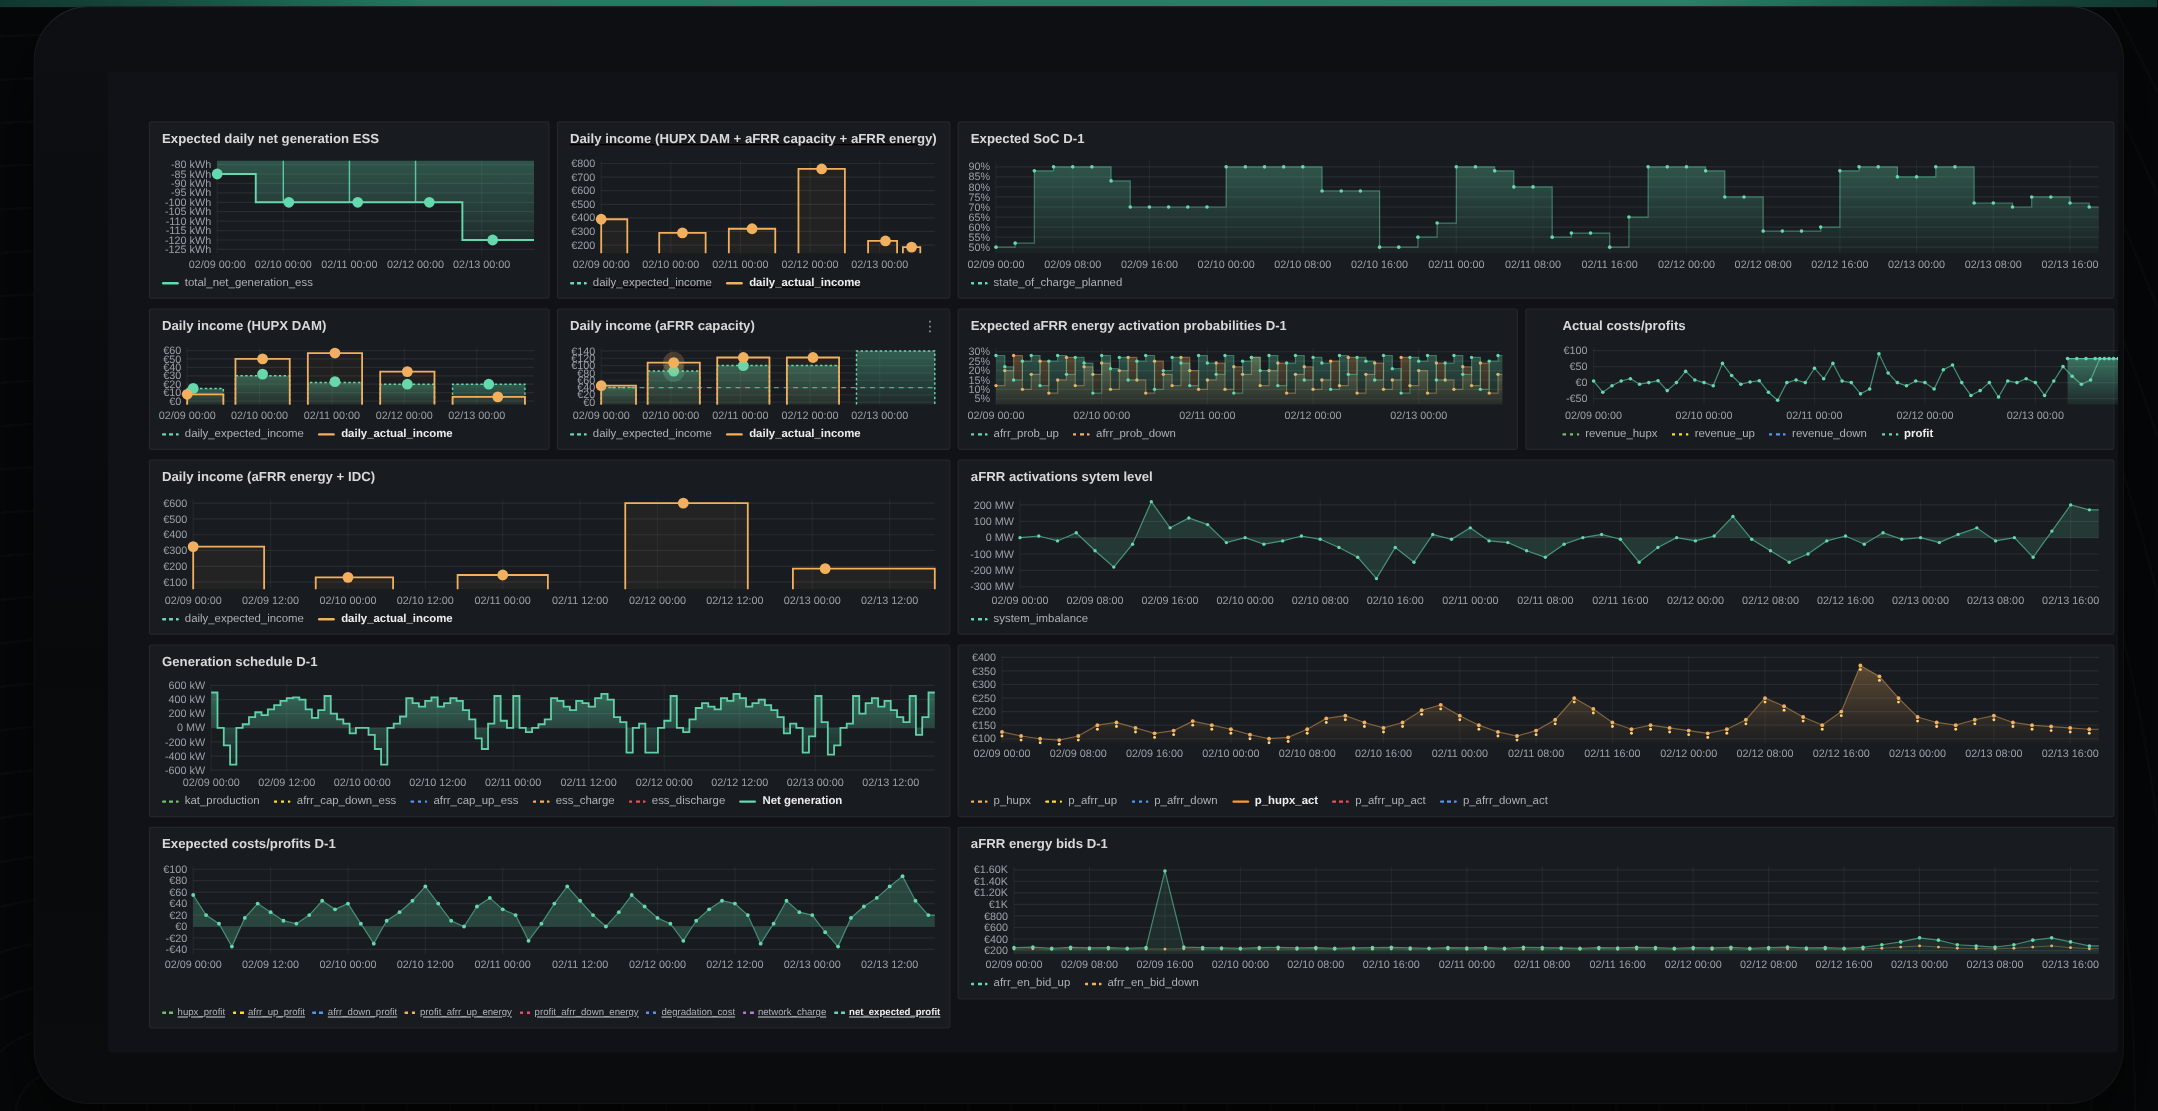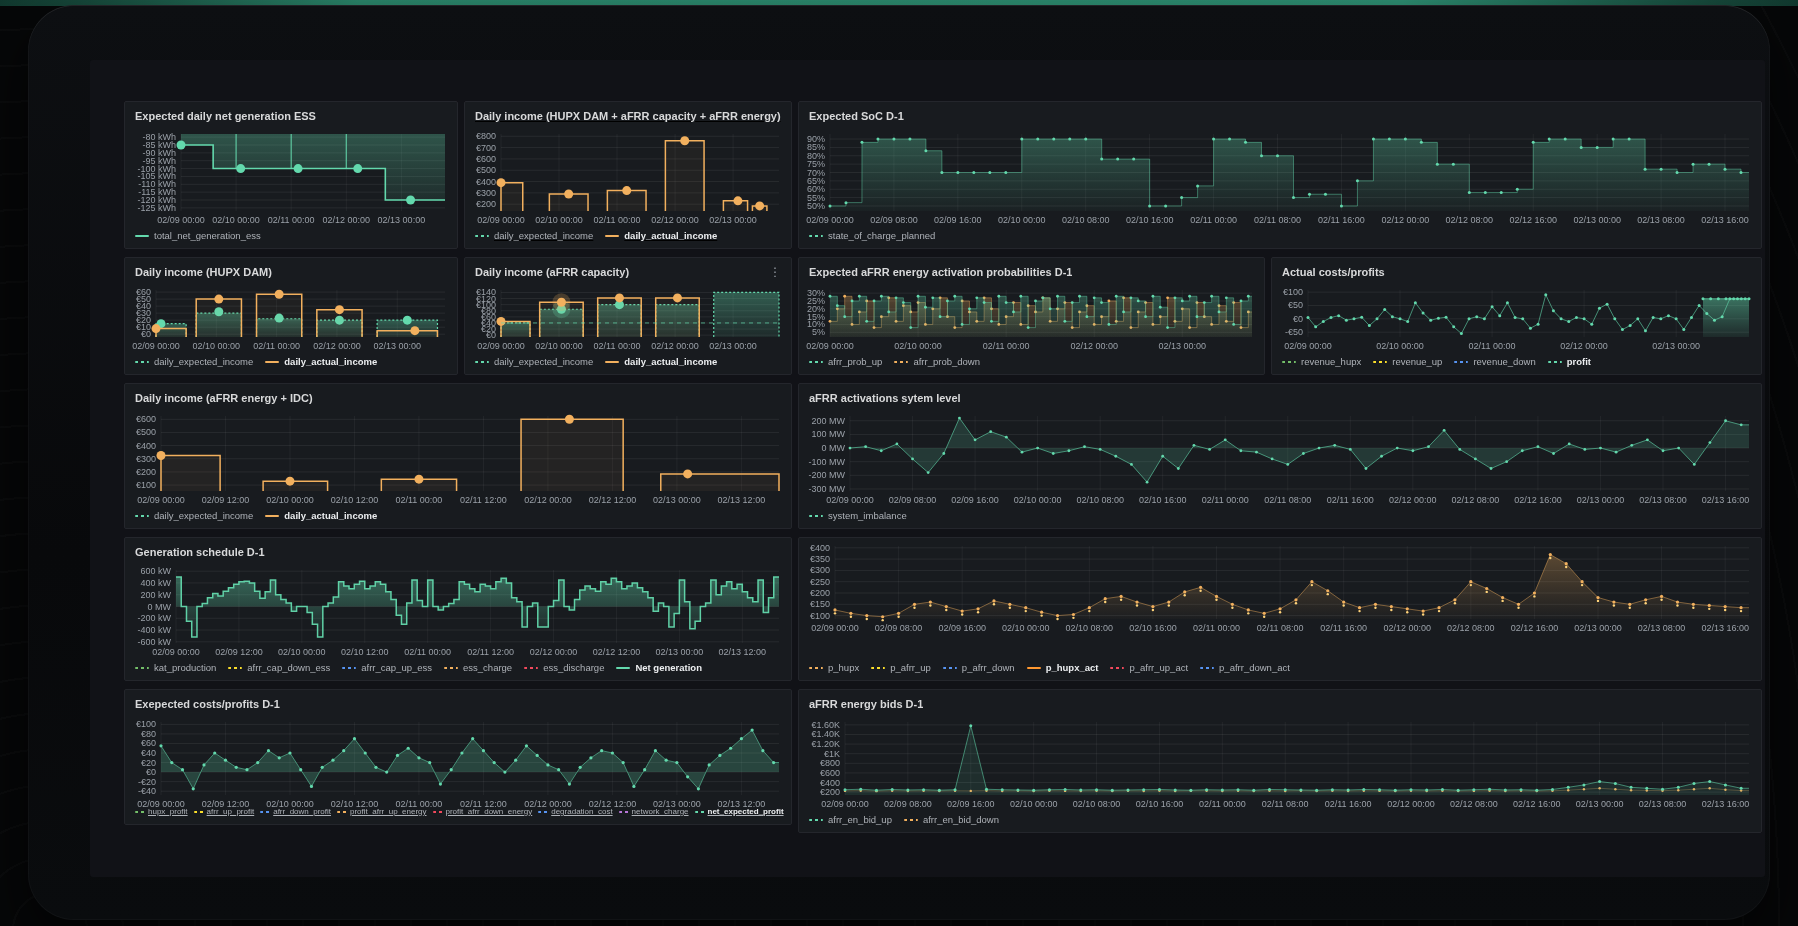"Actual costs/profits" section.panel { padding-left: none -> 20px }
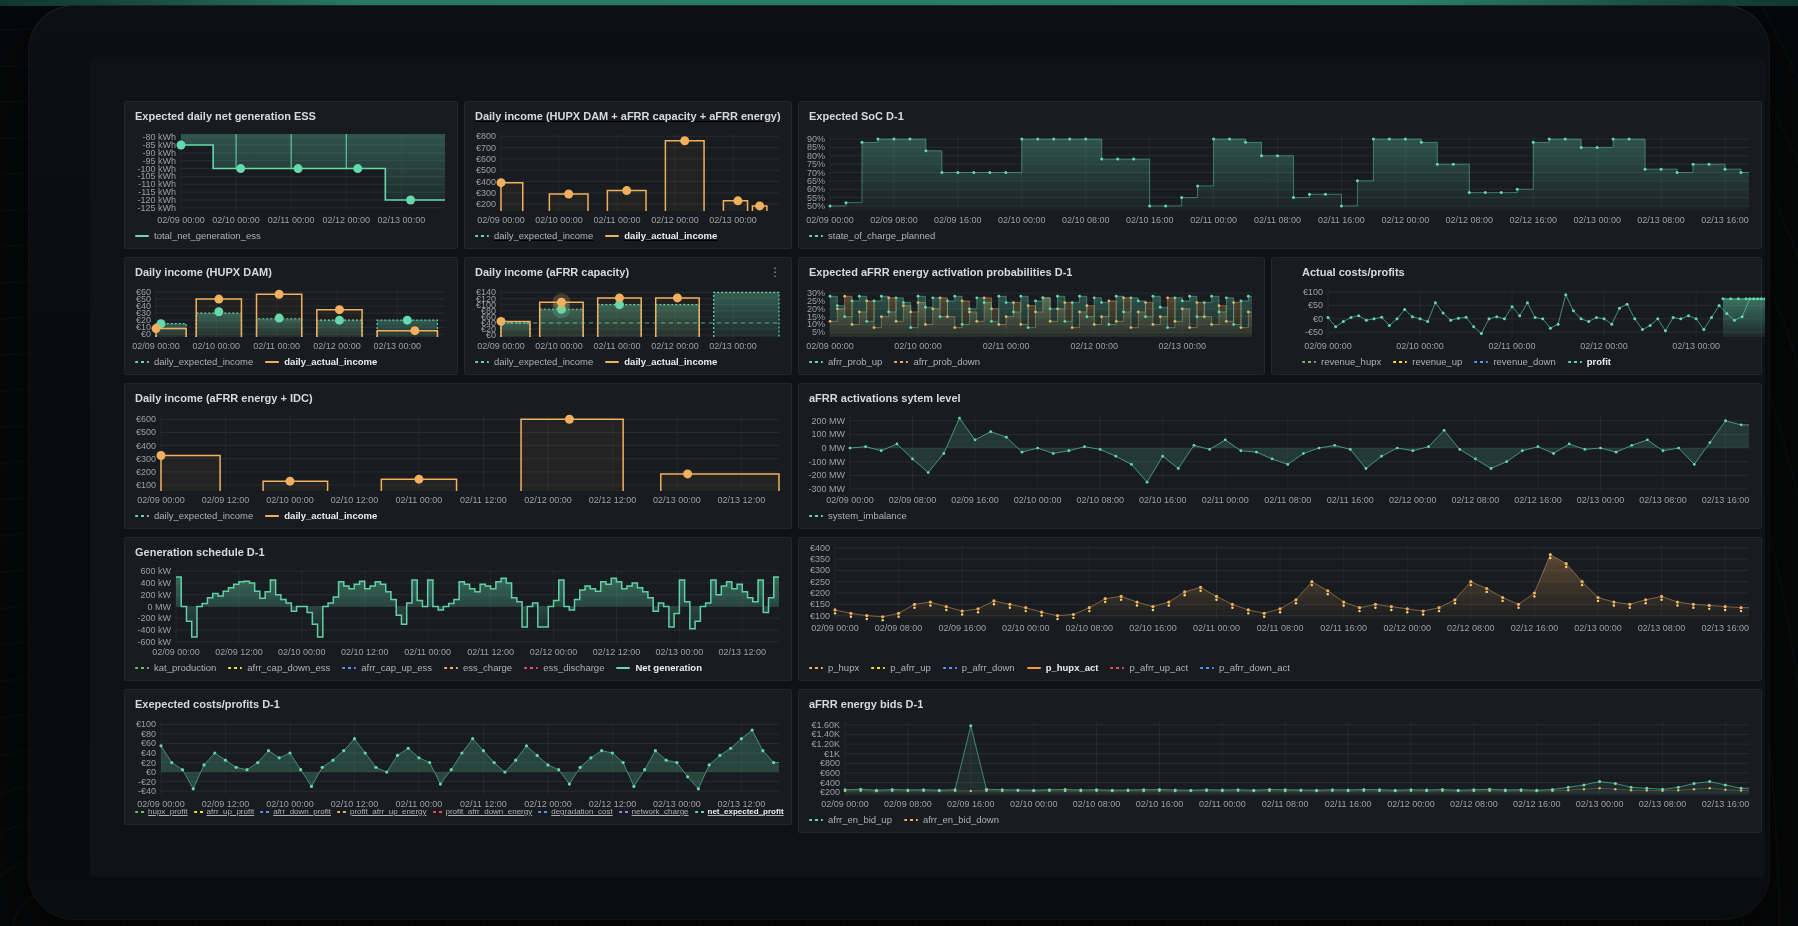"Exepected costs/profits D-1" section.panel { height: 136px -> 168px }
